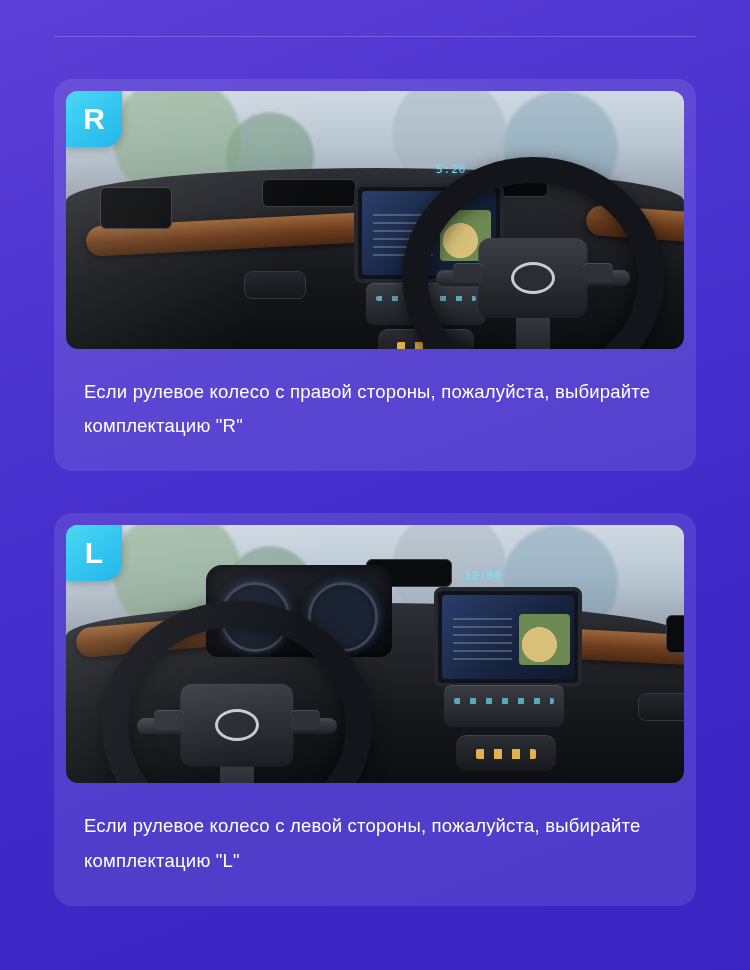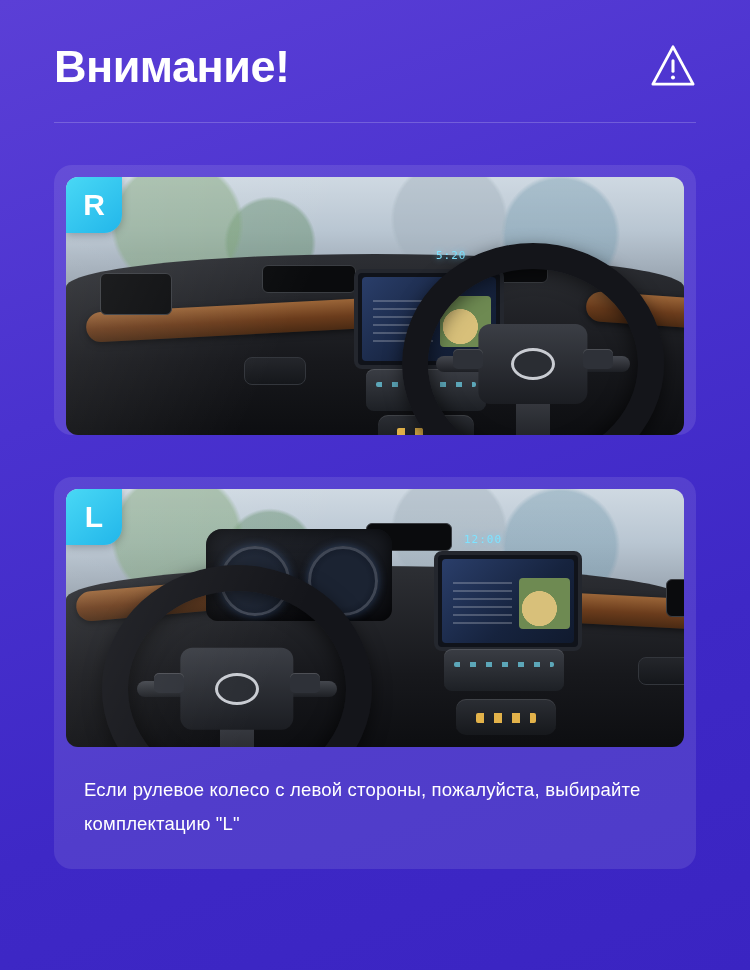"Внимание!" div.header { html: <div> <h1>Внимание!</h1> <span> <svg> <path></path> <rect></rect> <circle></circle> </svg> </span> </div> -> none }
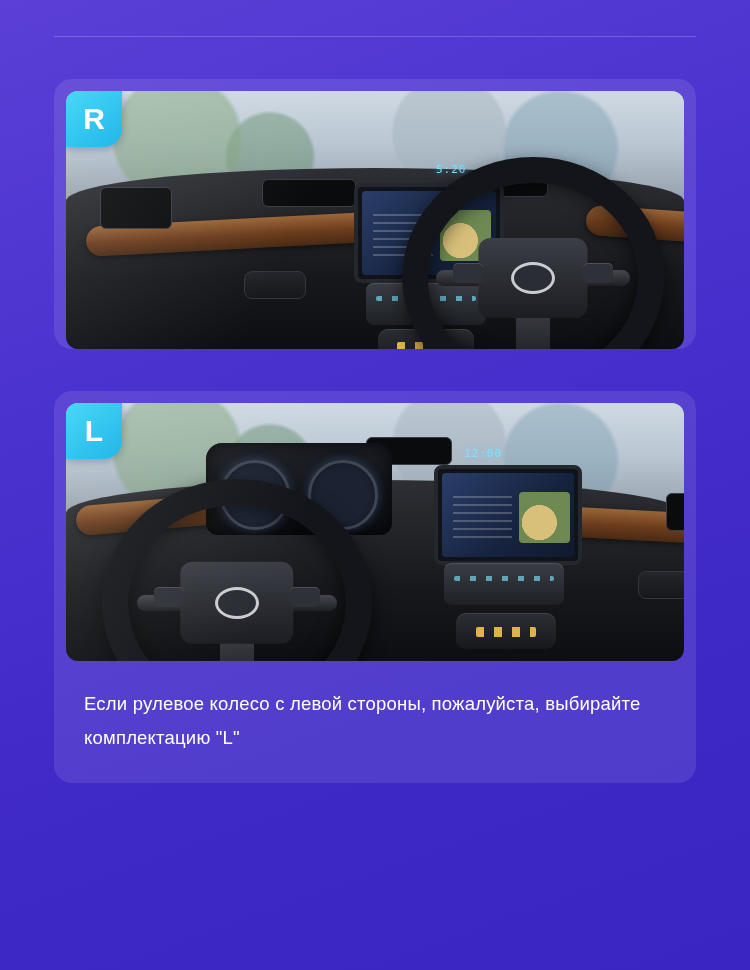"Если рулевое колесо с правой" div.caption { html: none -> <div>Если рулевое колесо с правой стороны, пожалуйста, выбирайте комплектацию "R"</div> }
